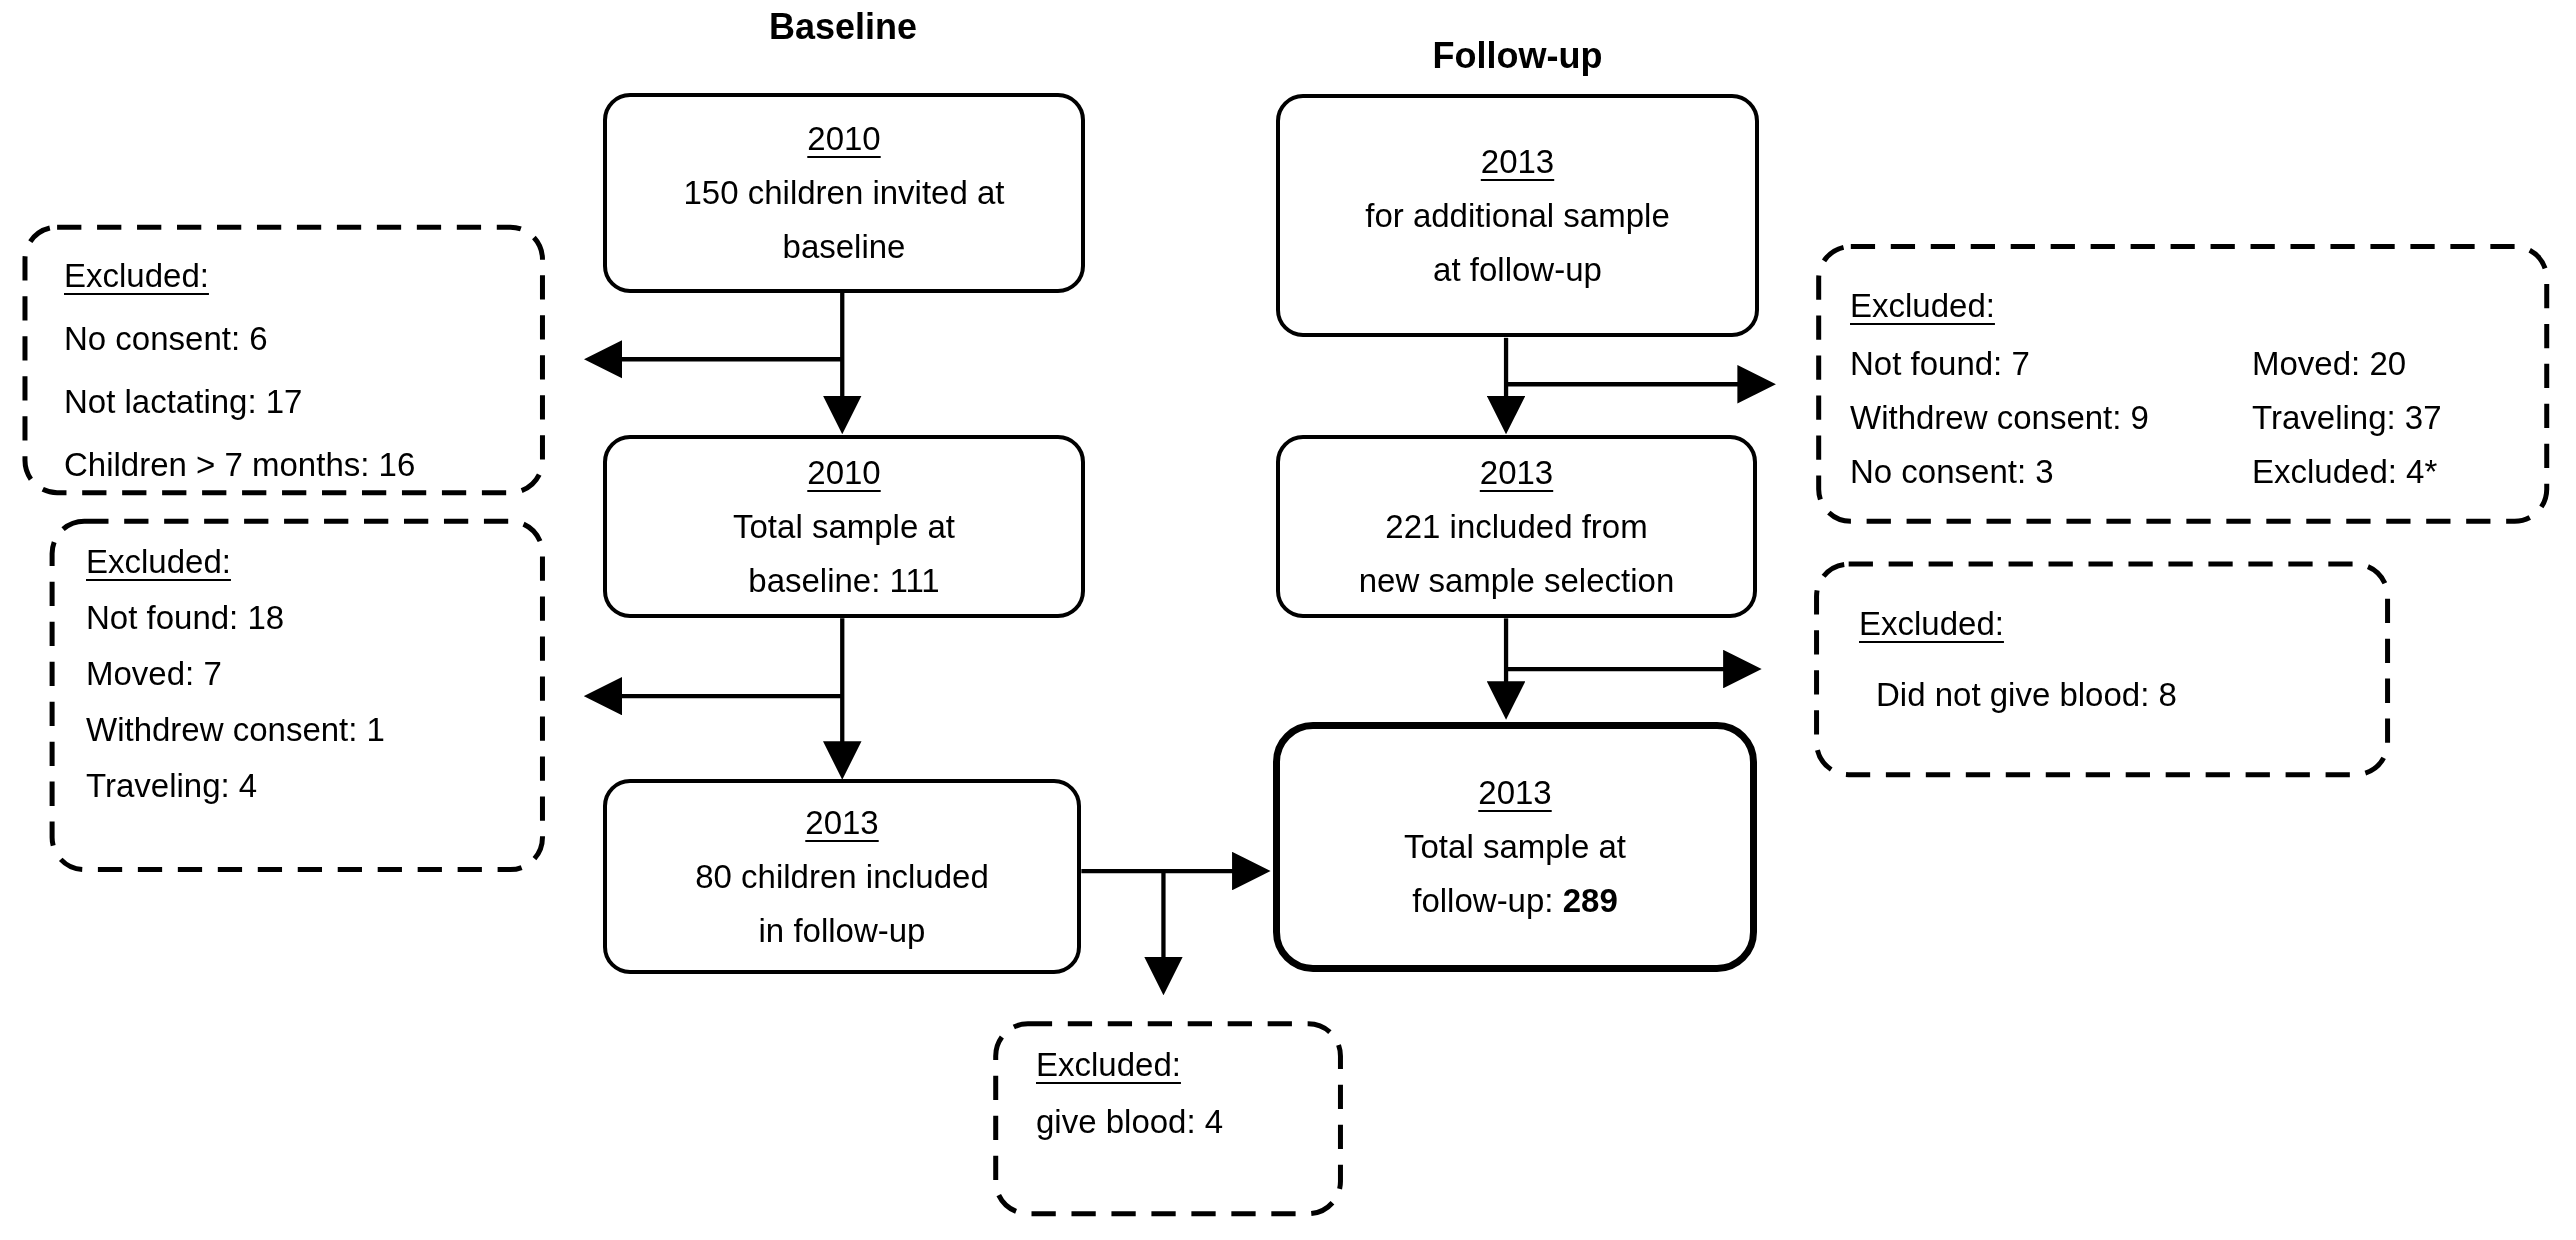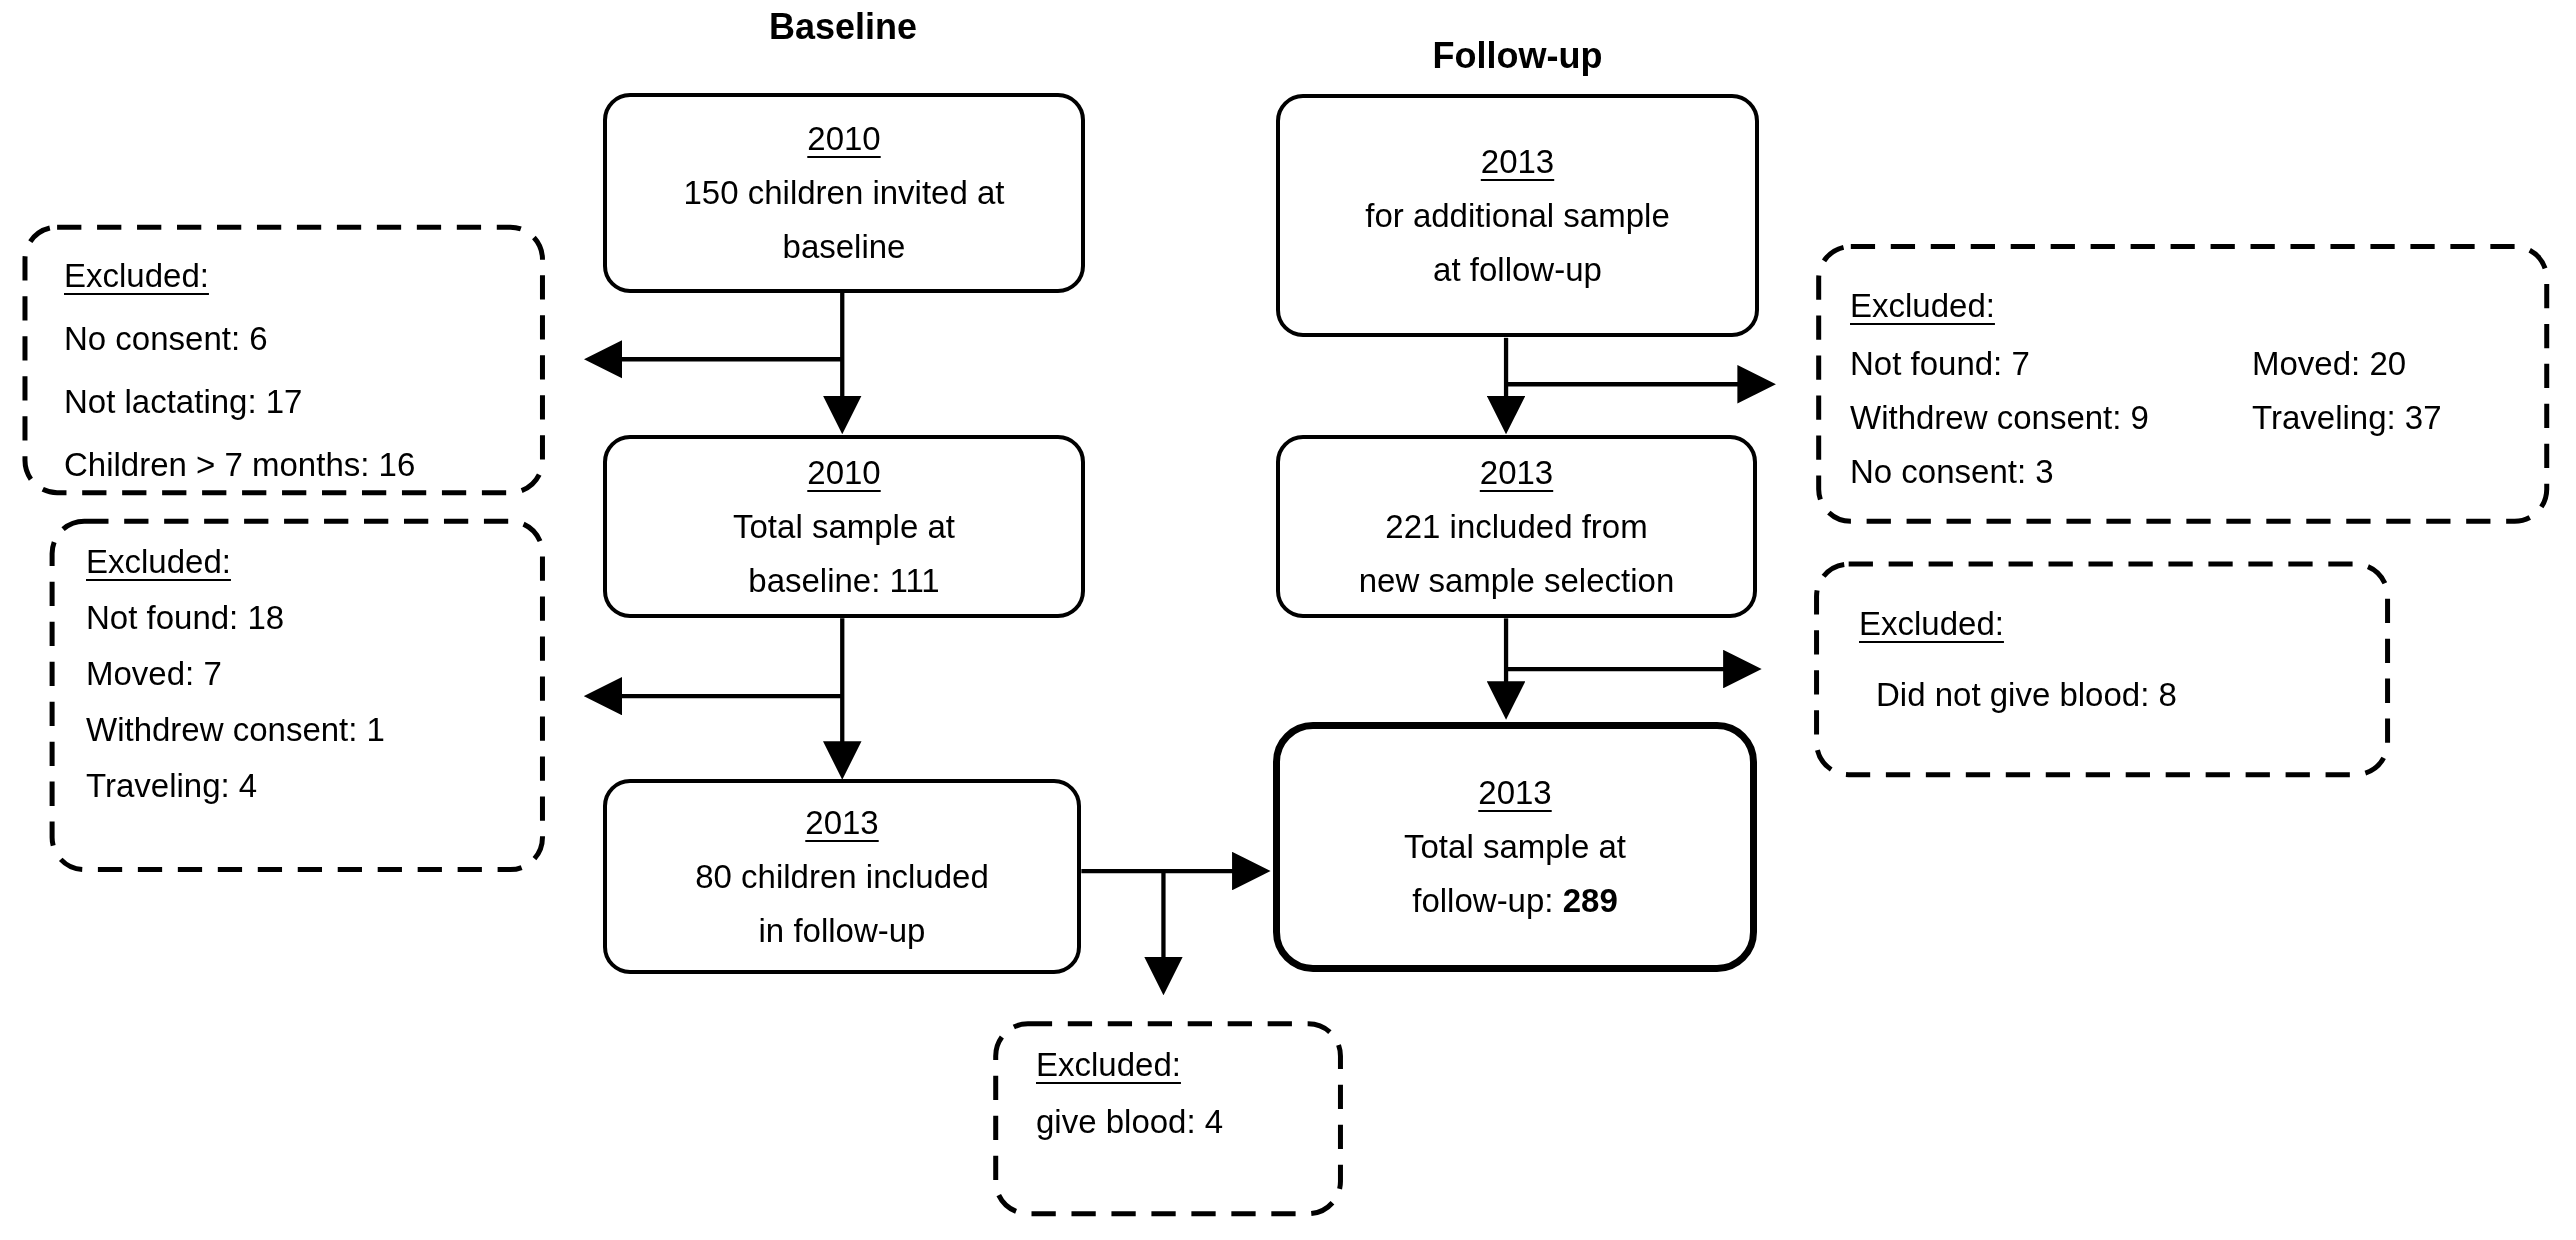"Excluded: 4*" div { html: none -> <div>Excluded: 4*</div> }
